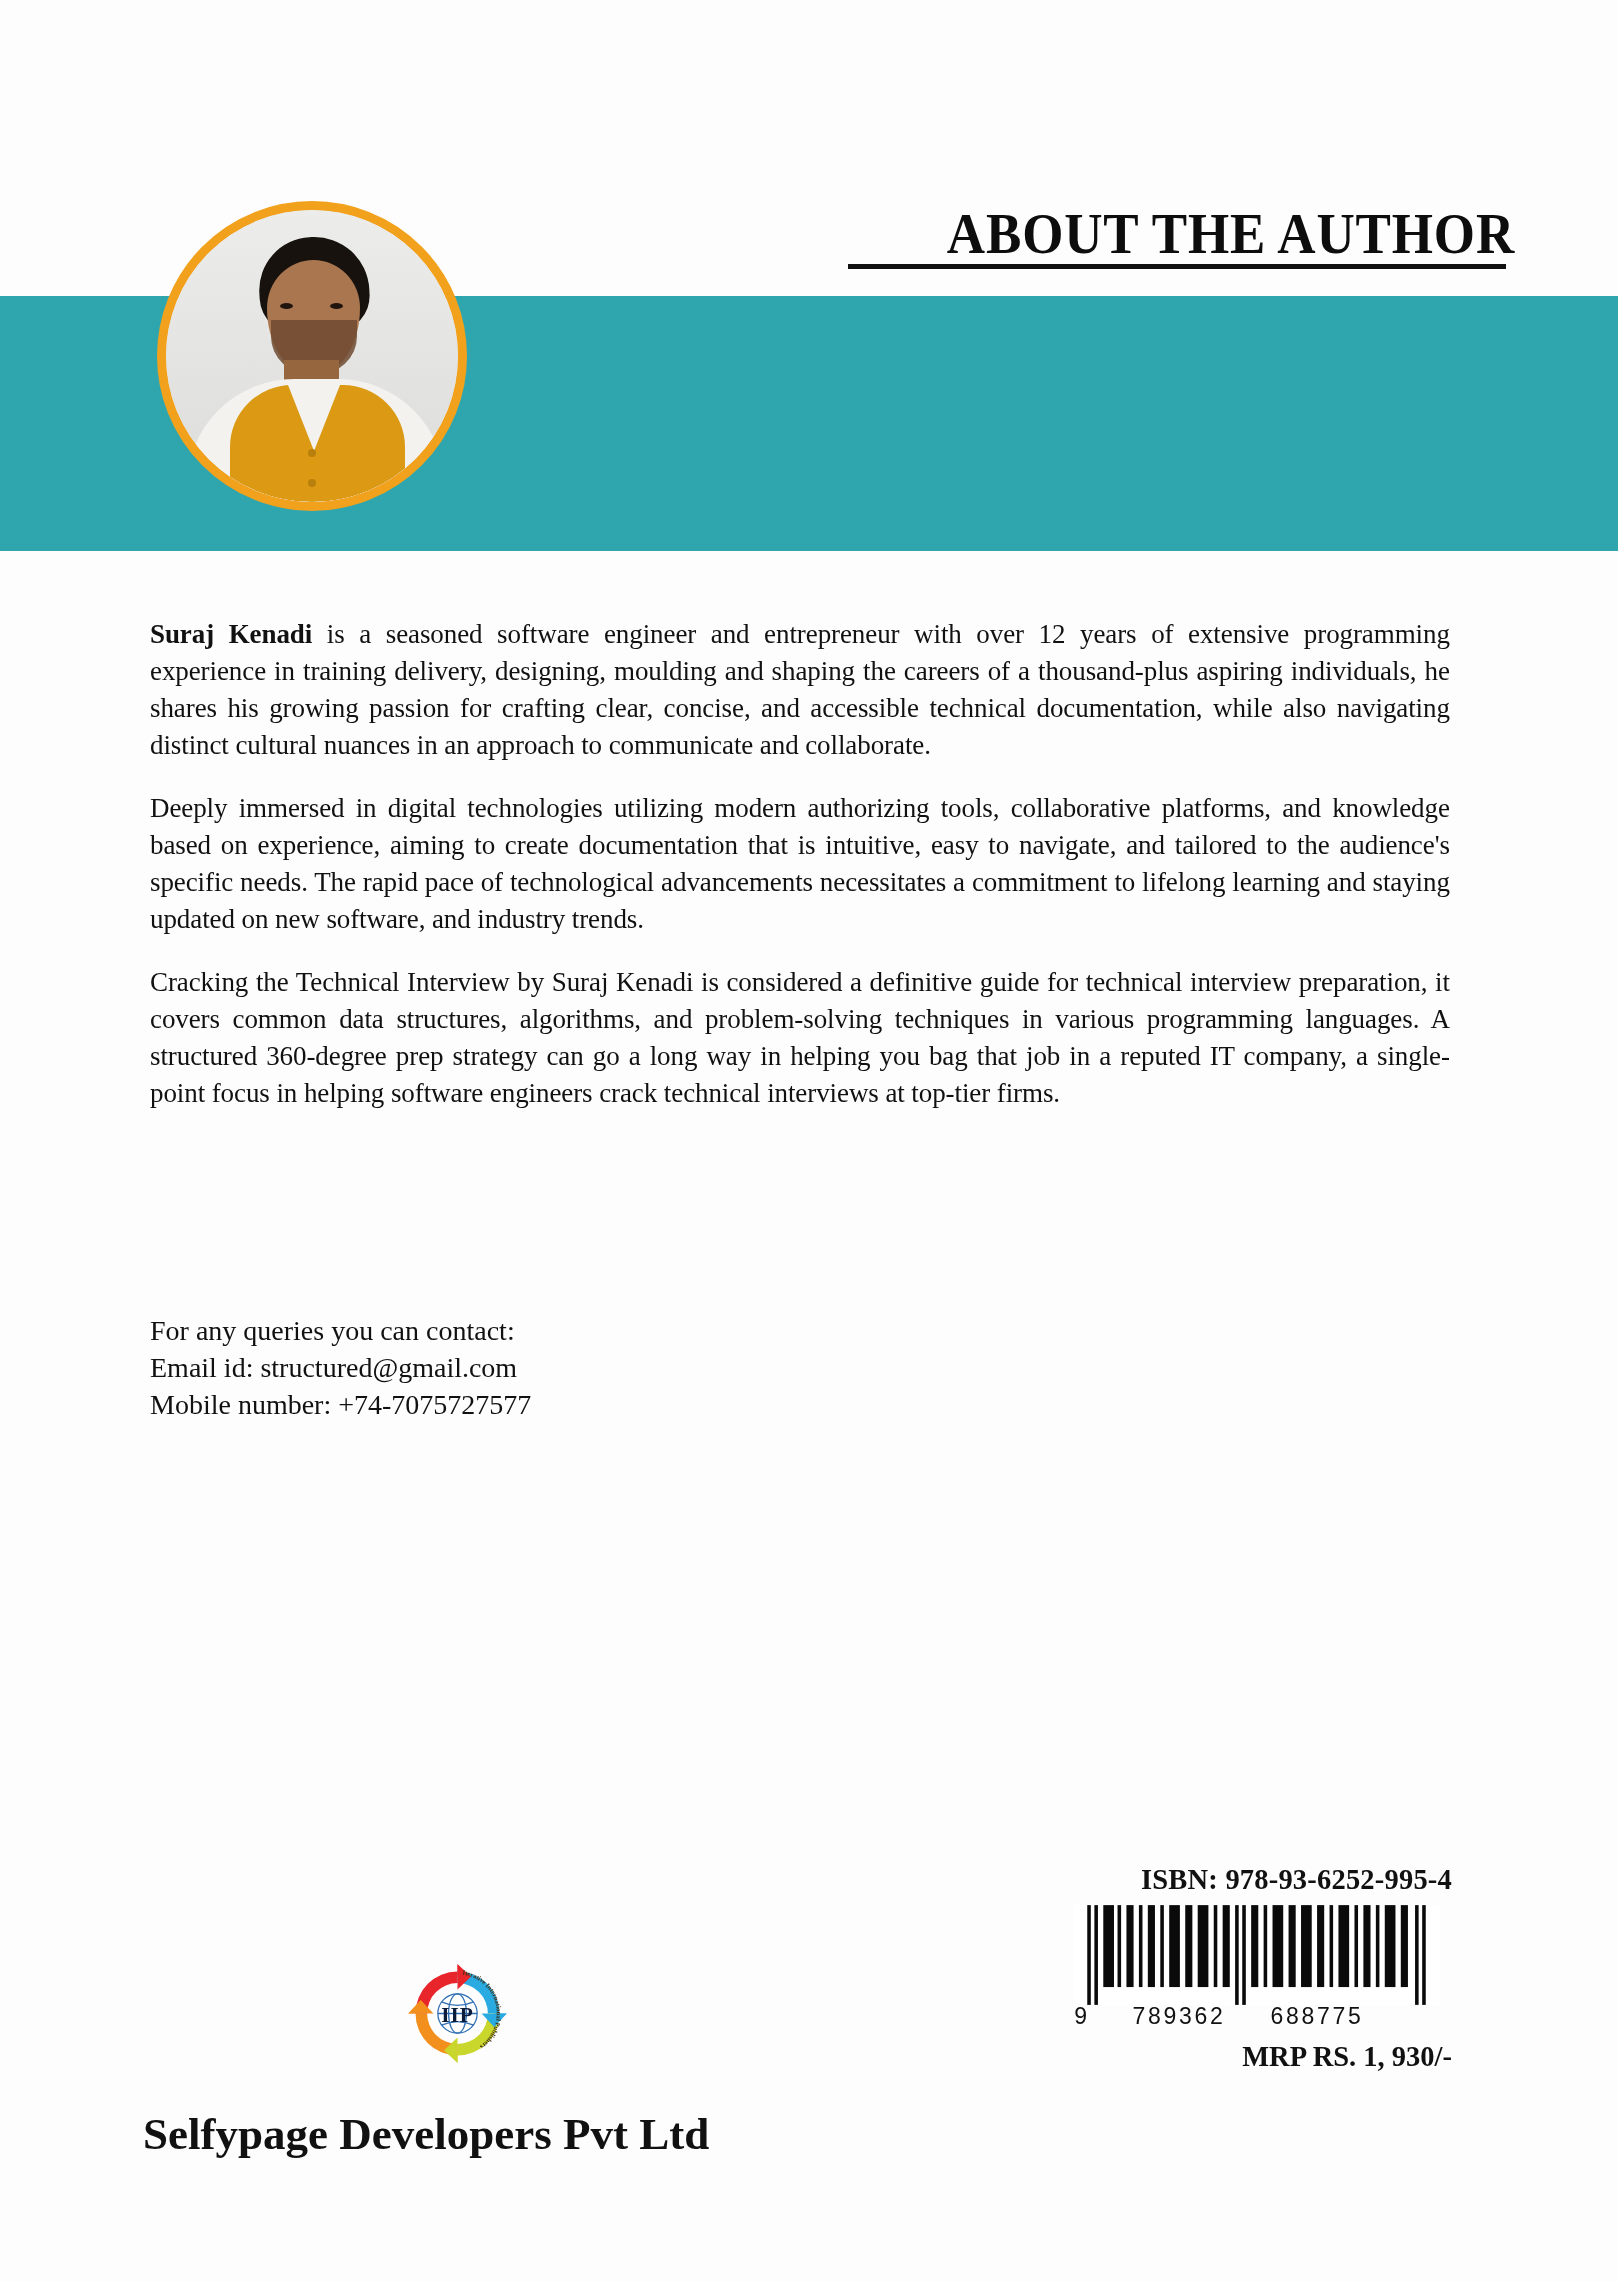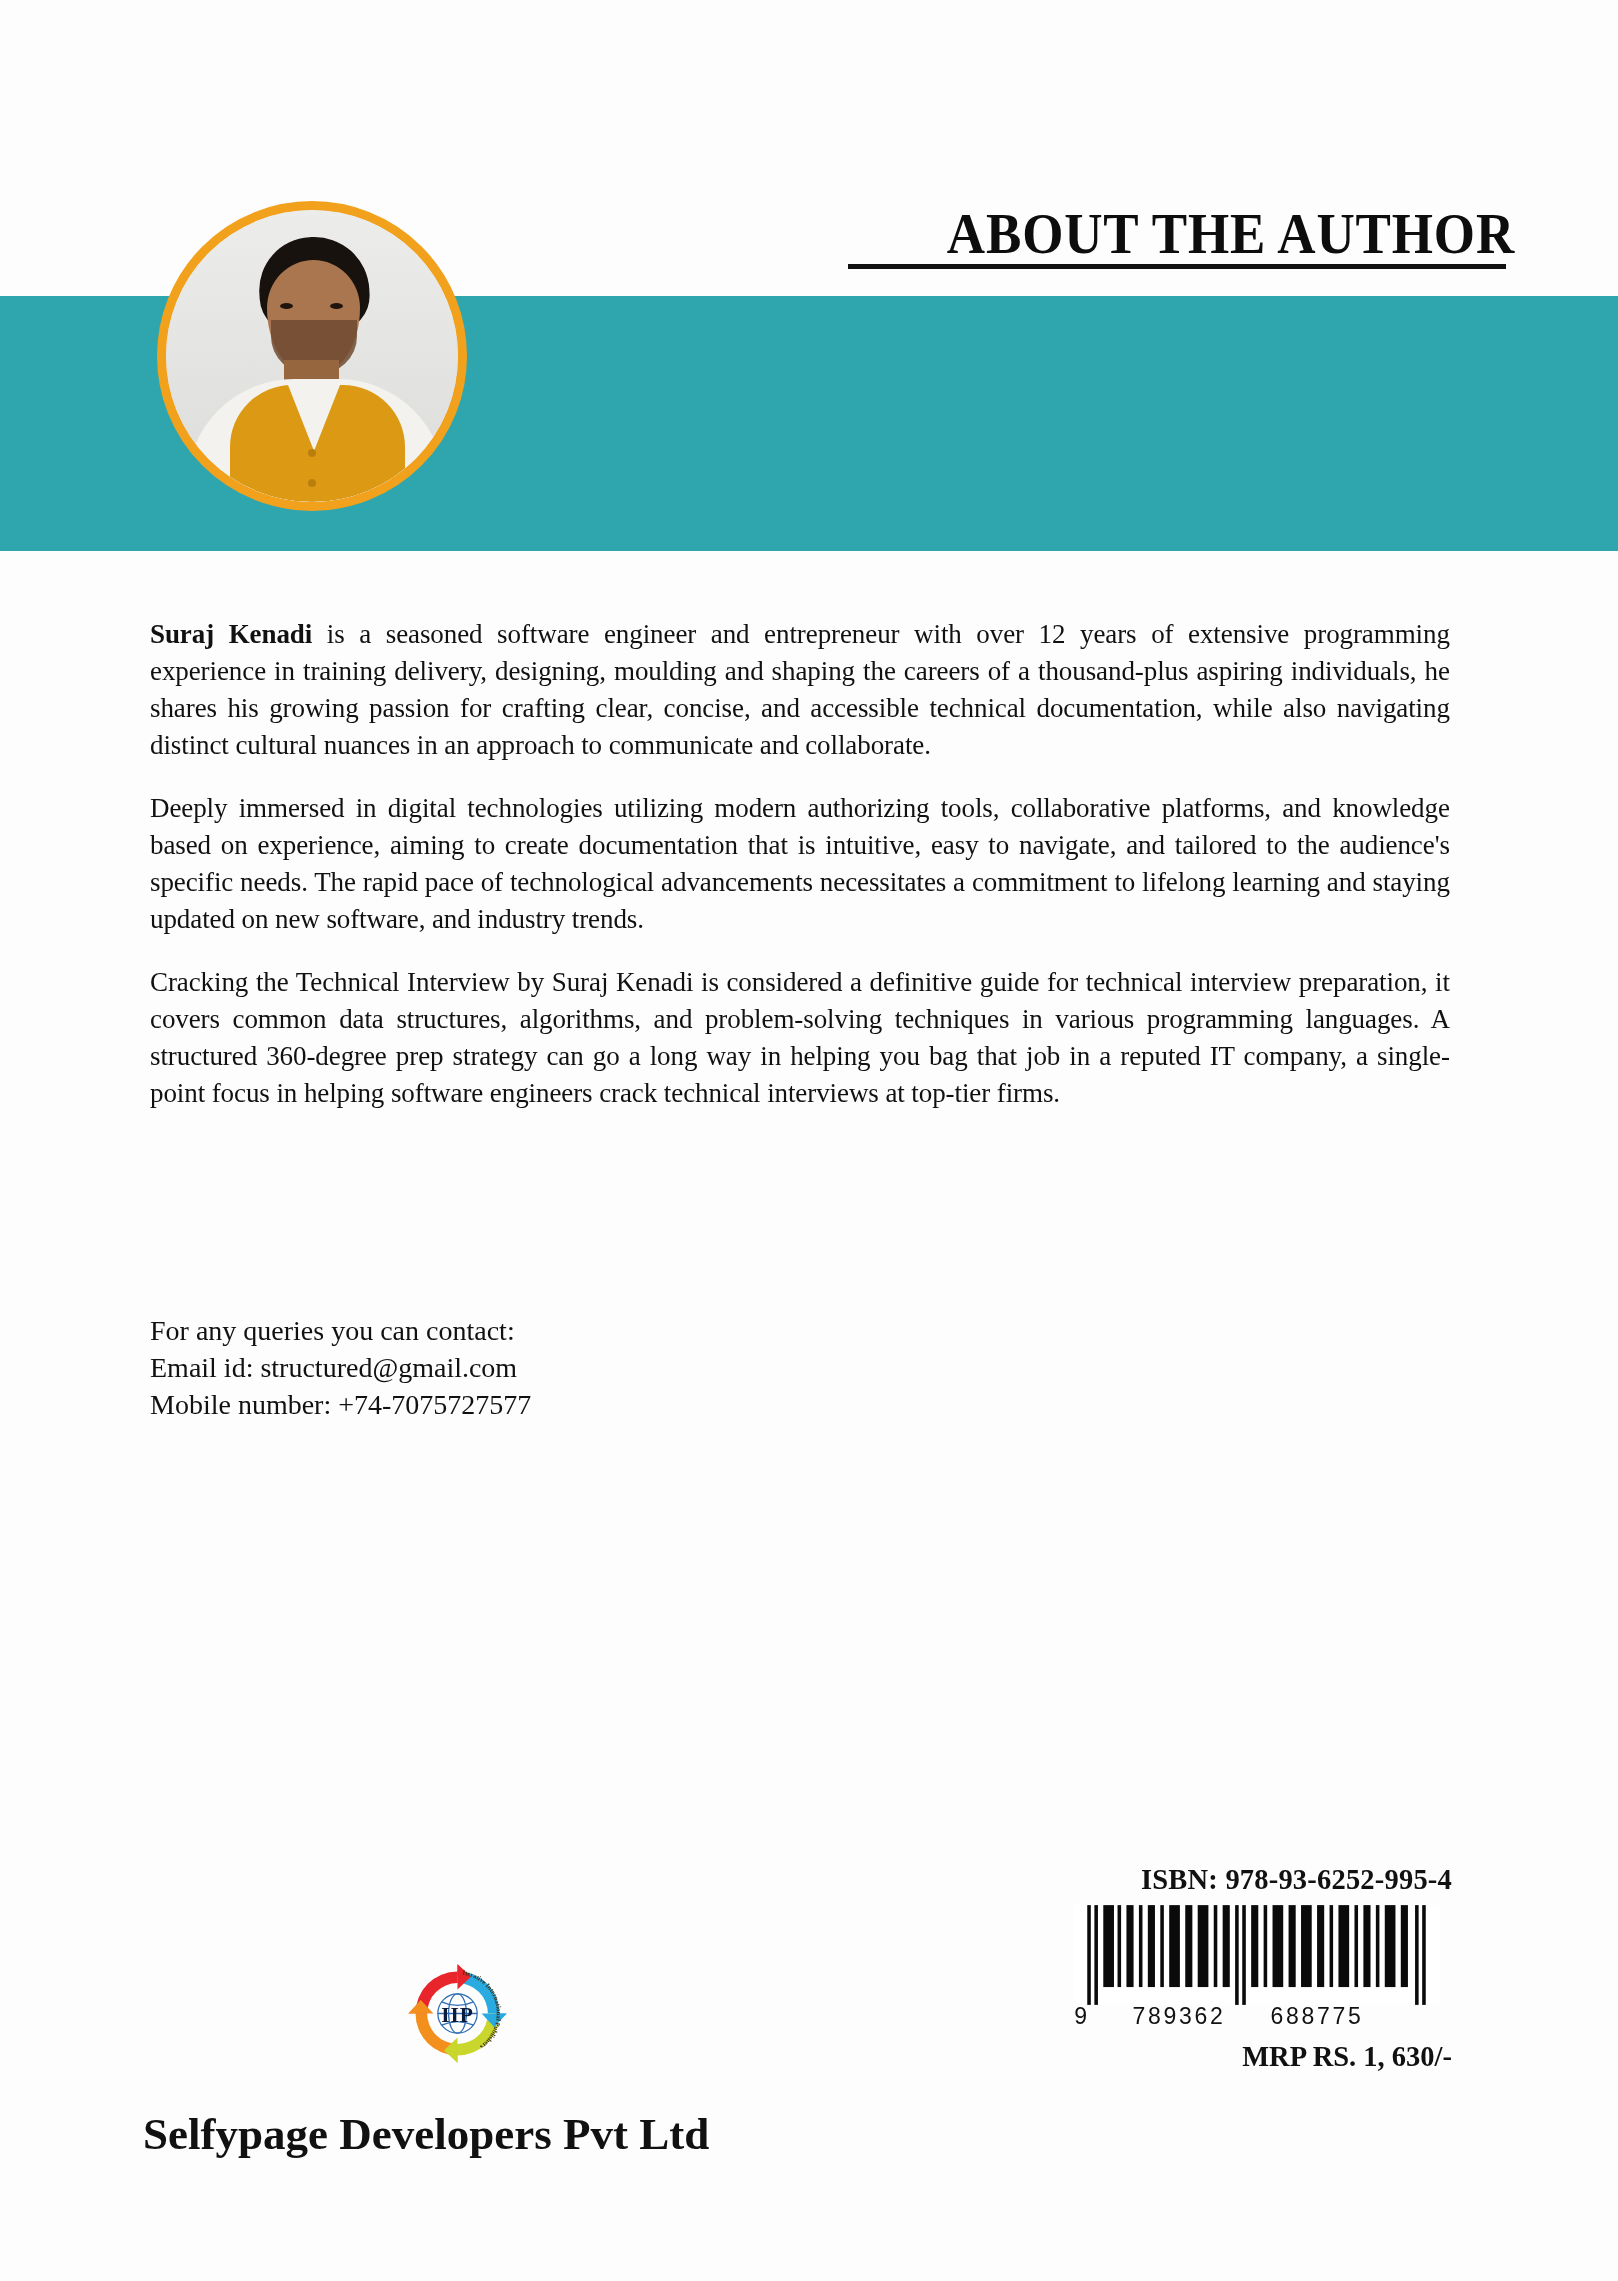"MRP RS. 1, 630/-" div.mrp { text: 630/- -> 930/- }
